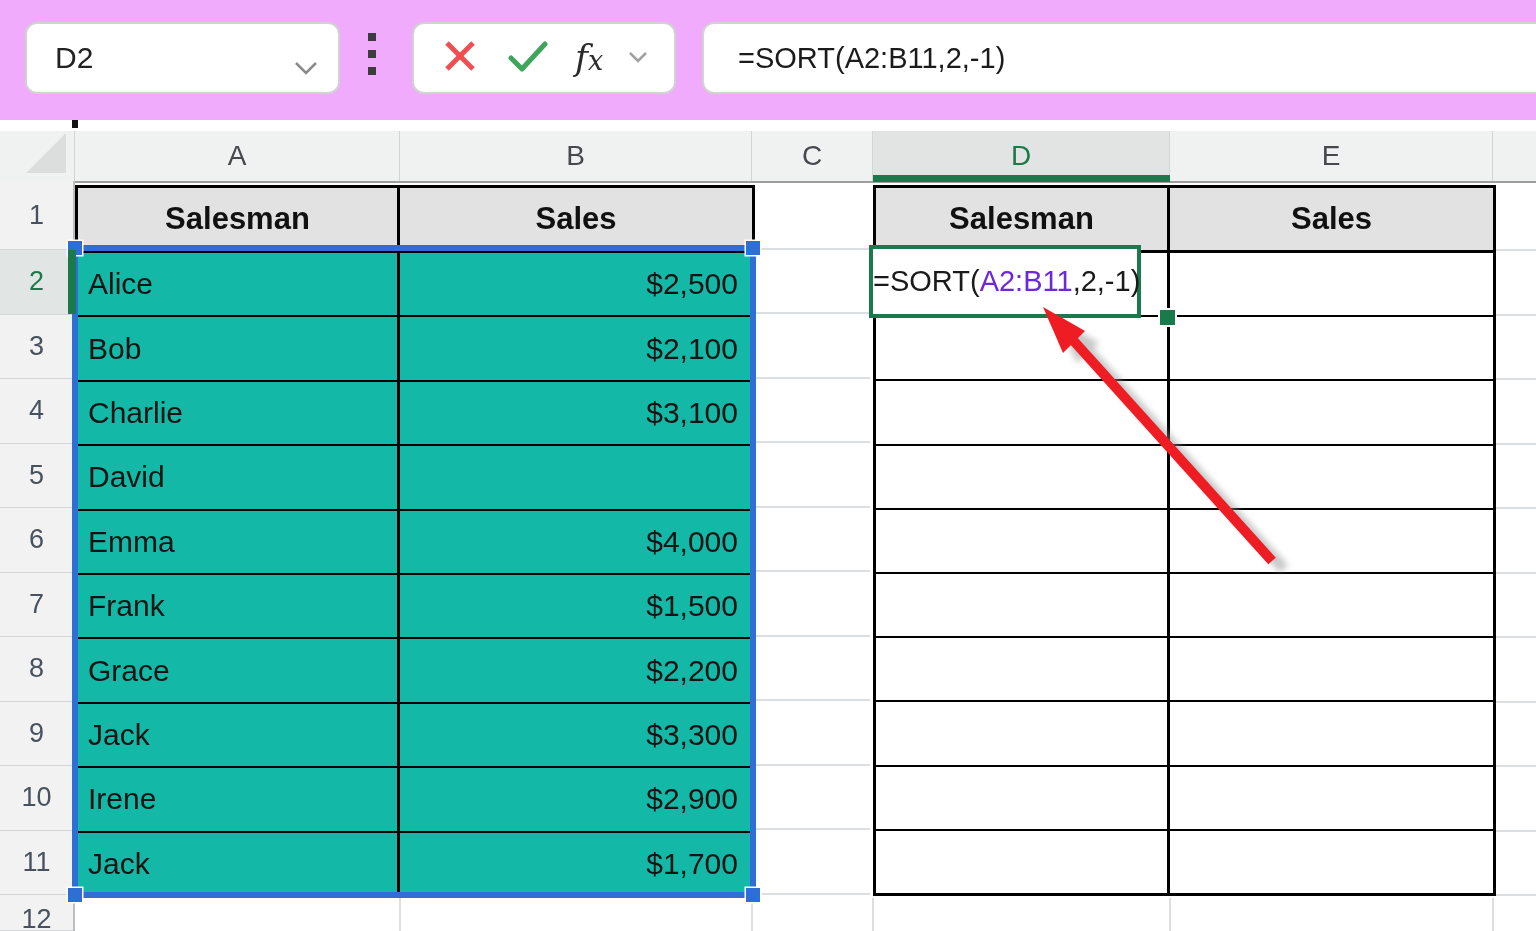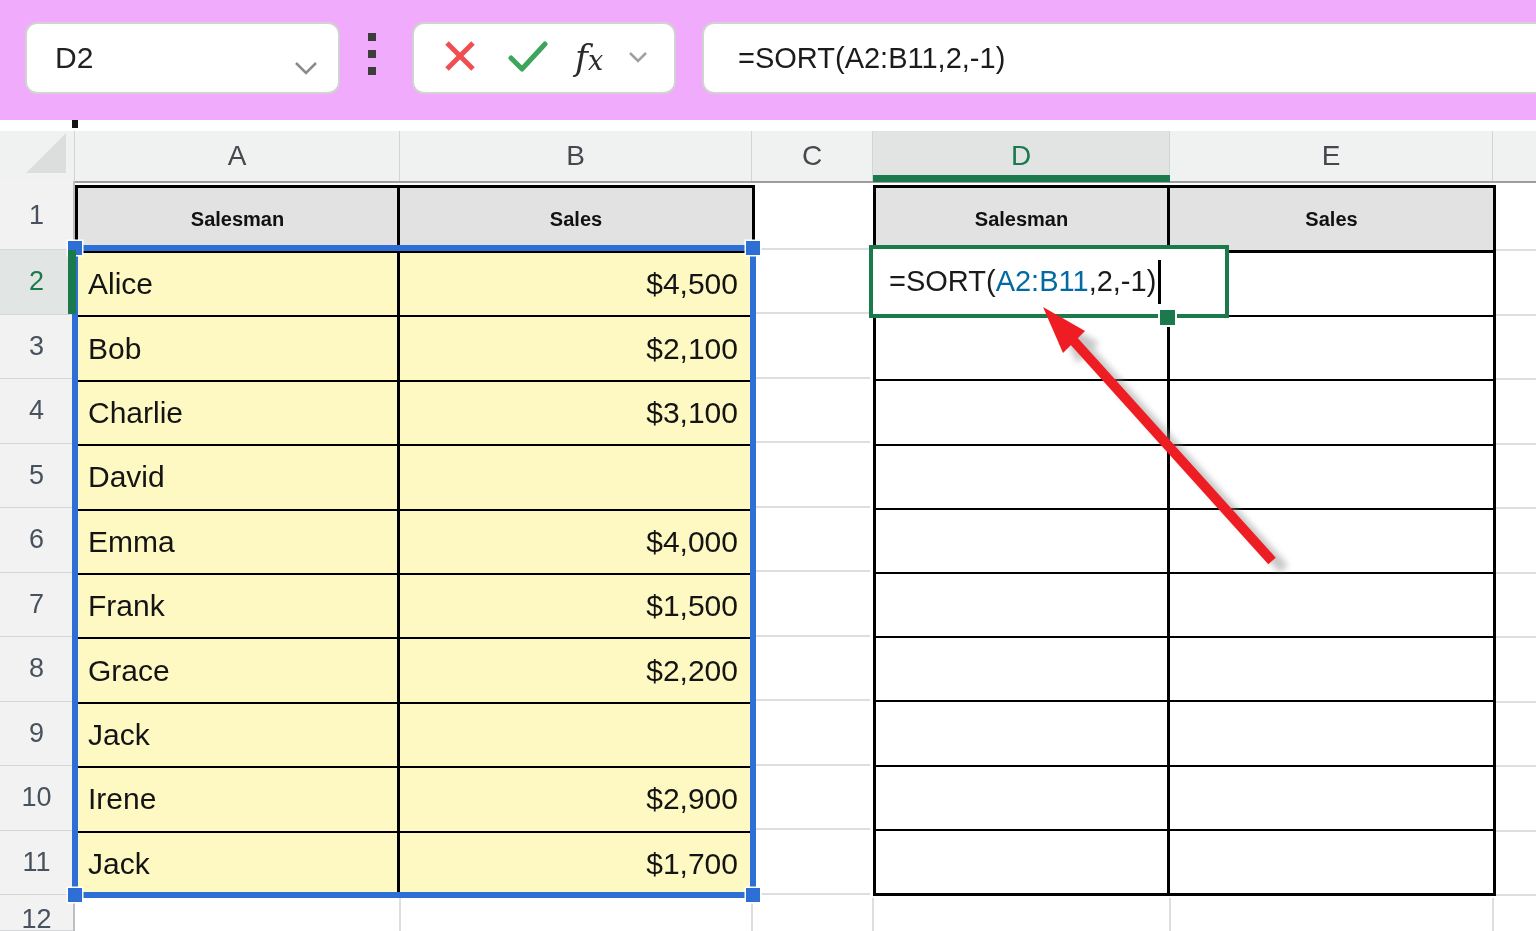"Salesman" .xlhdr .hc { font-size: 20px -> 31px }
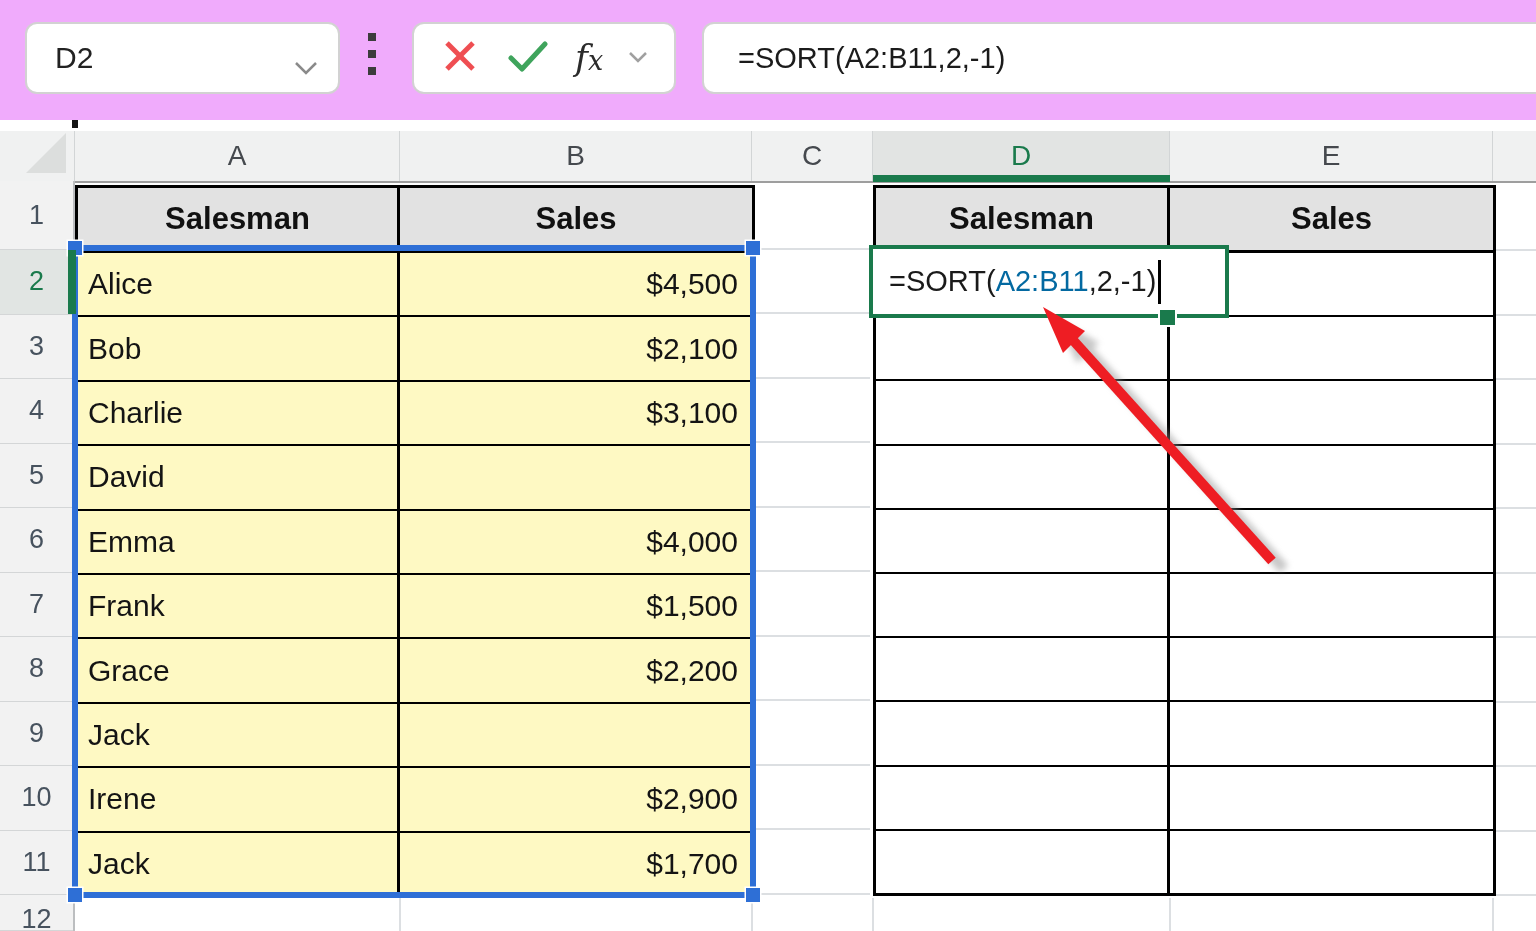"Alice" .lt .xlrow { background: #fef9c3 -> #14b8a6 }
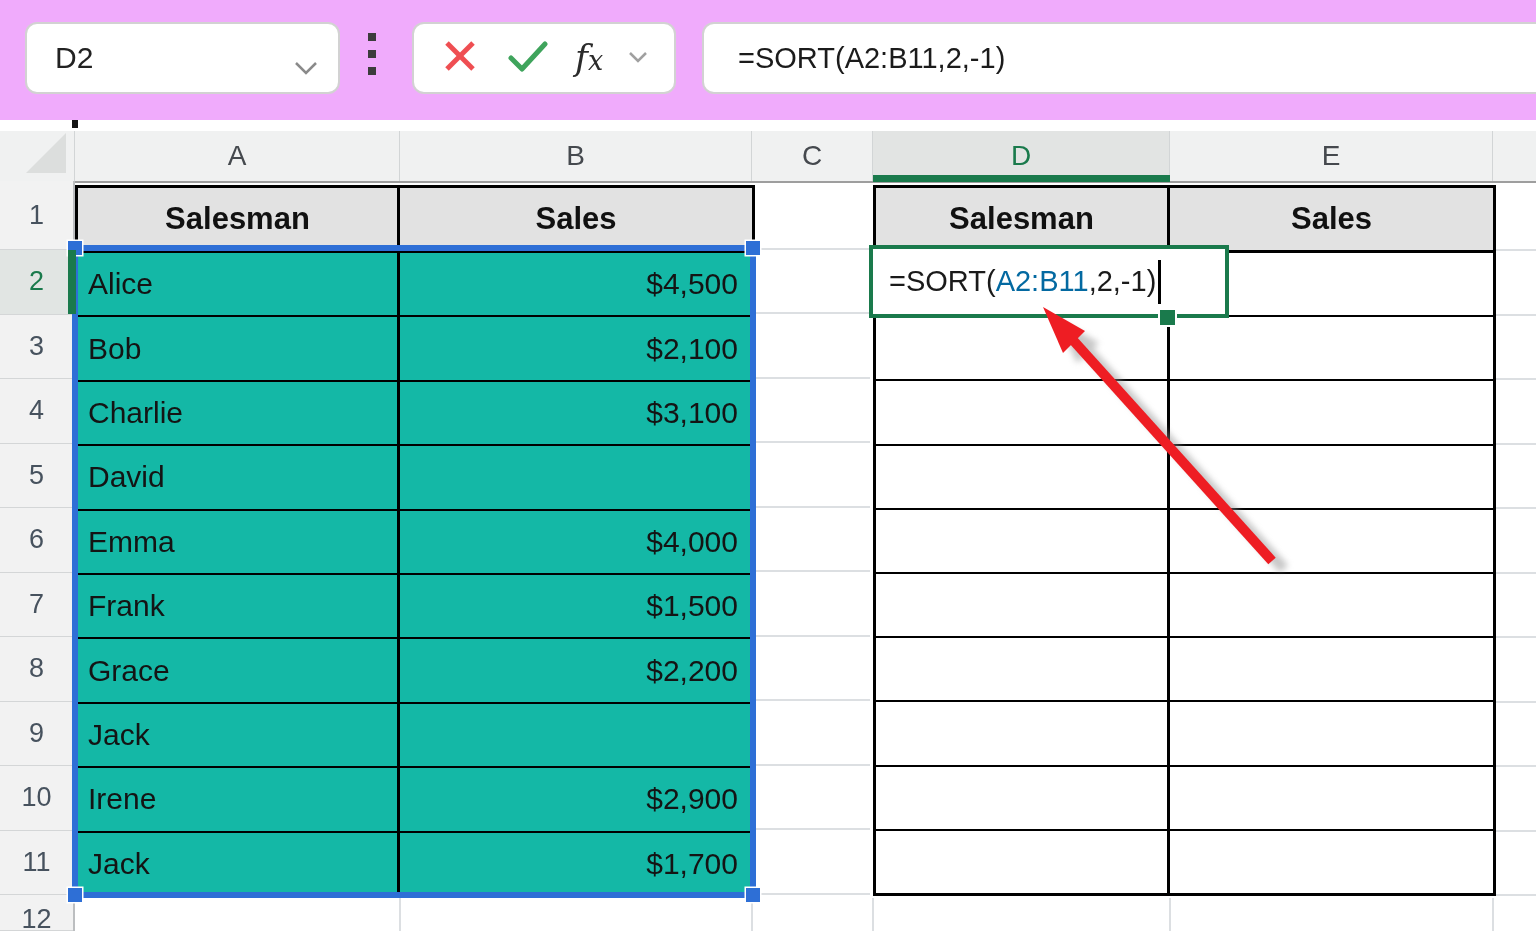"$4,500" div.cb { text: $4,500 -> $2,500 }
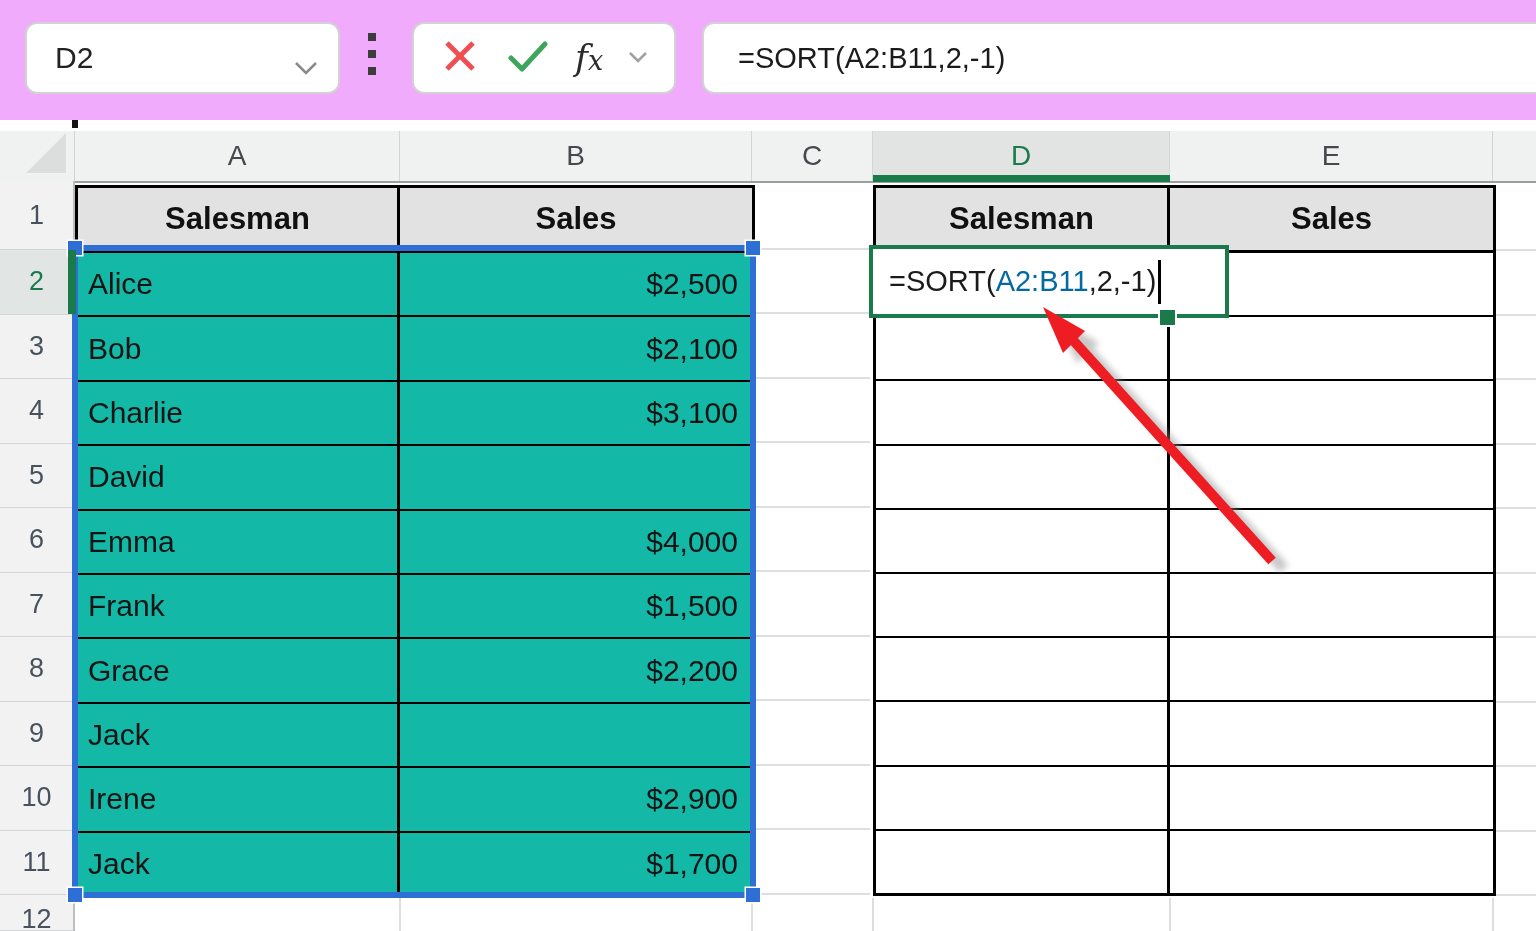"=SORT(" .d2cell { padding-left: 16px -> 0; width: 360px -> 272px }
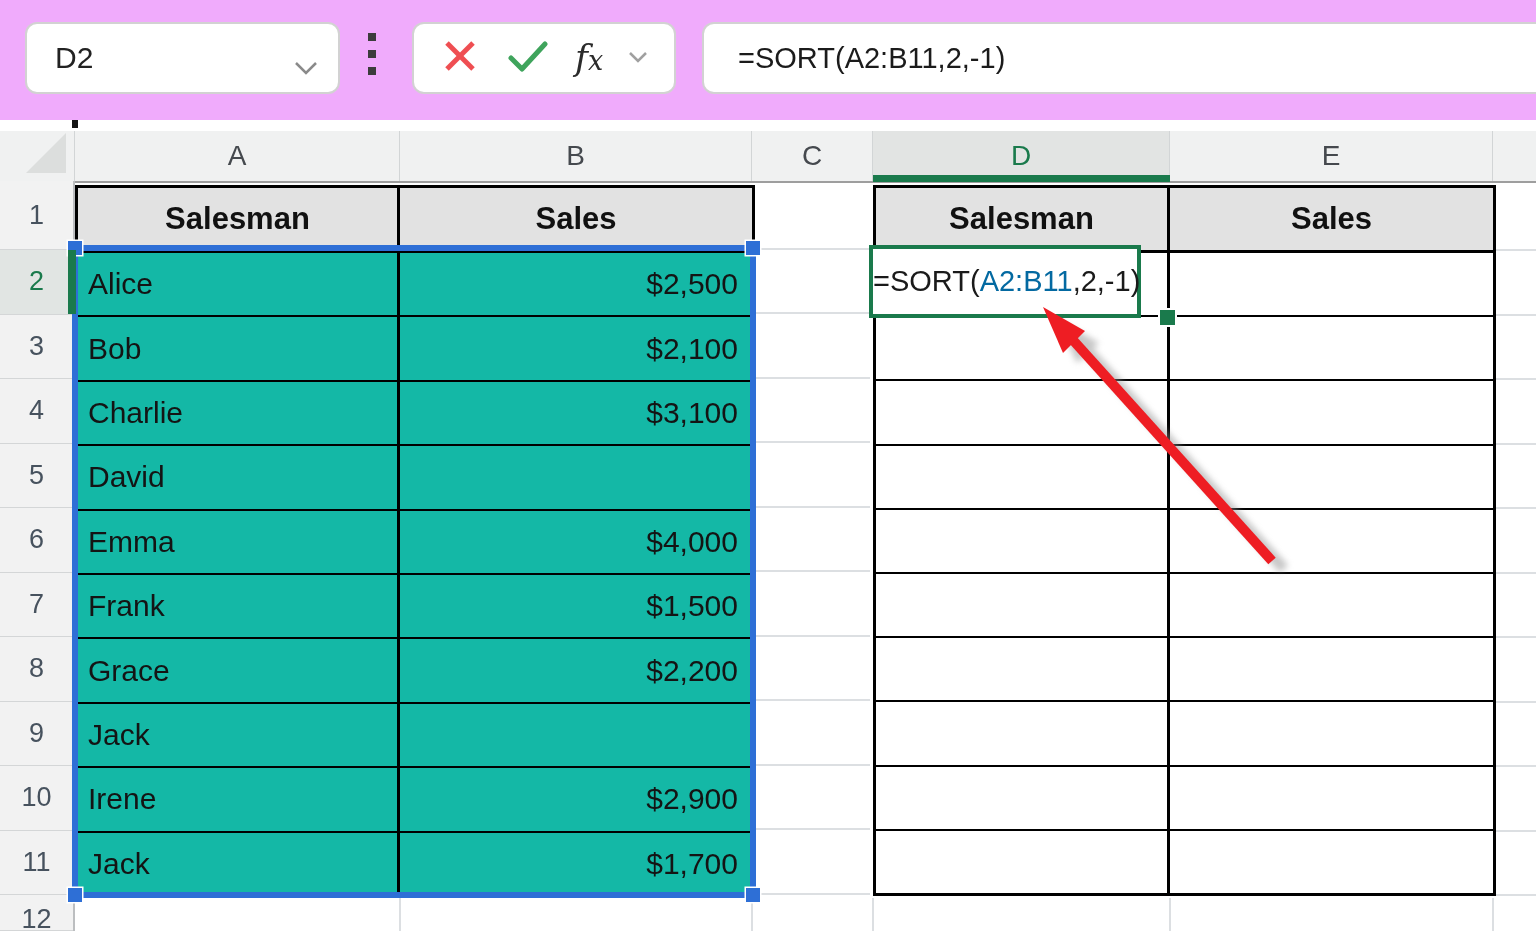"A2:B11" .refblue { color: #0369a1 -> #6d28d9 }
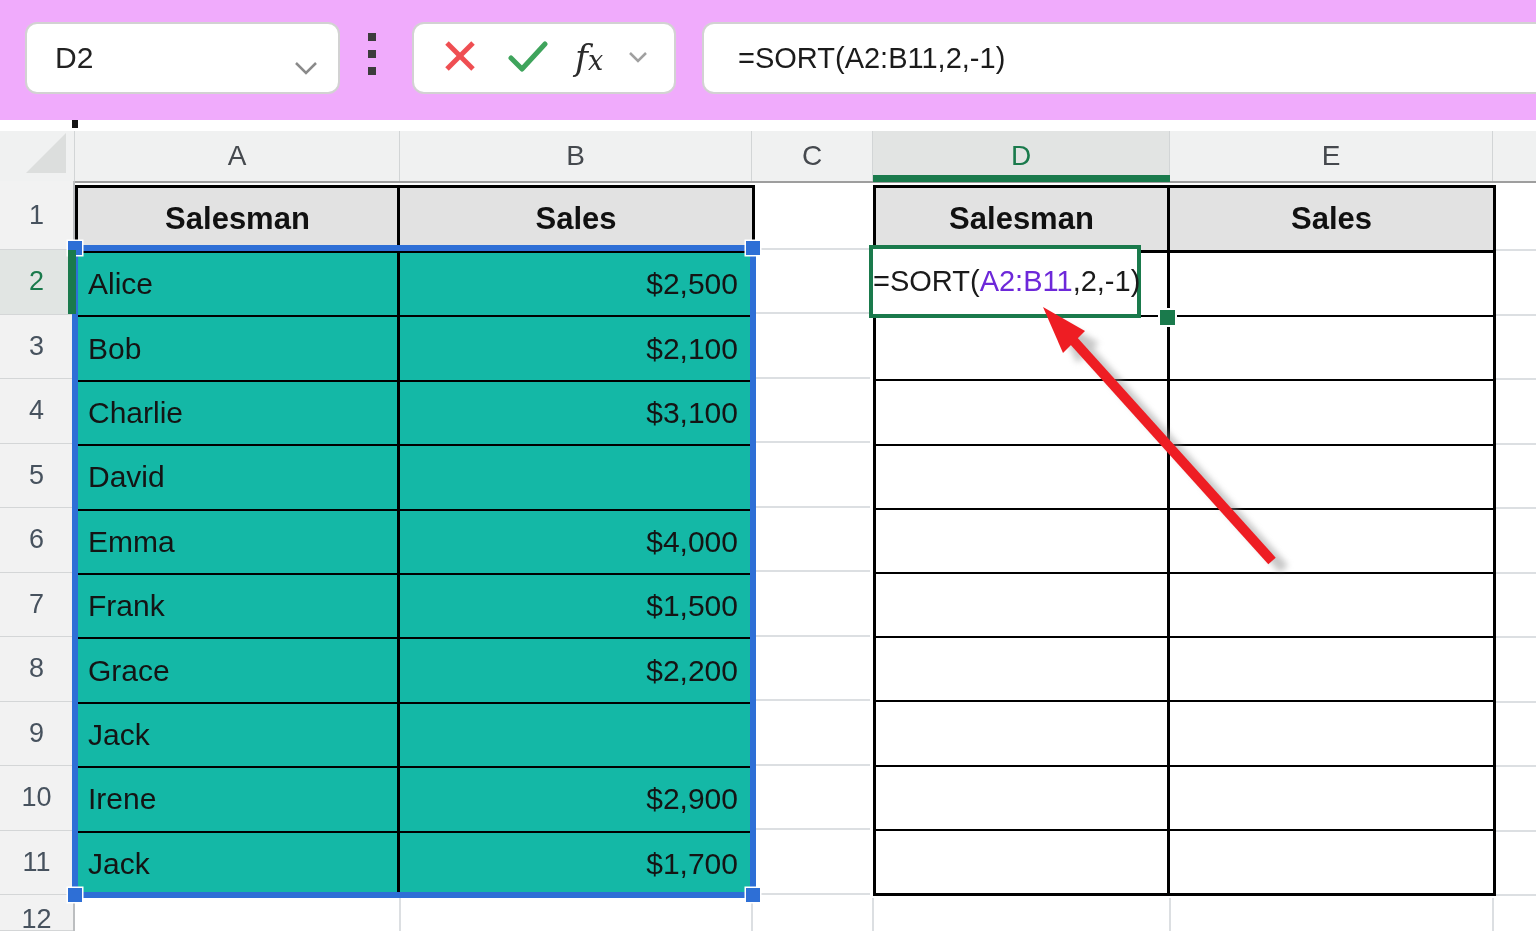"$3,300" div.cb { html: none -> <div>$3,300</div> }
